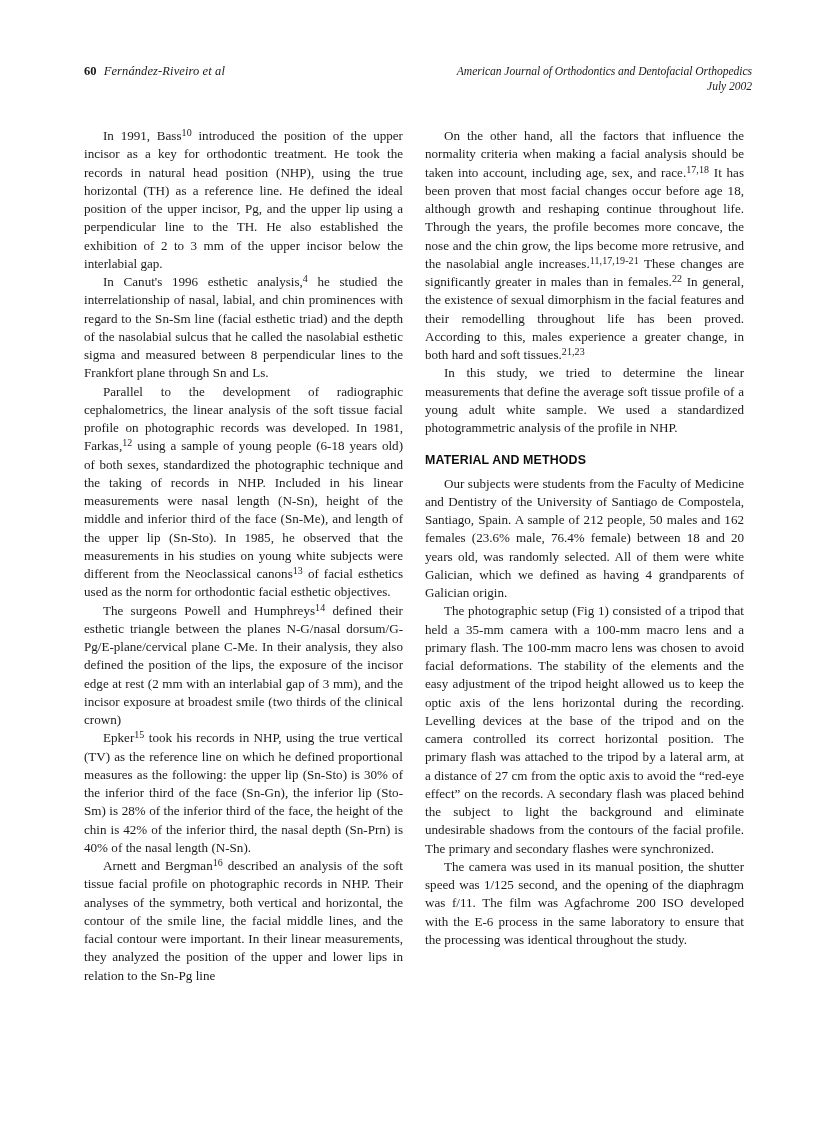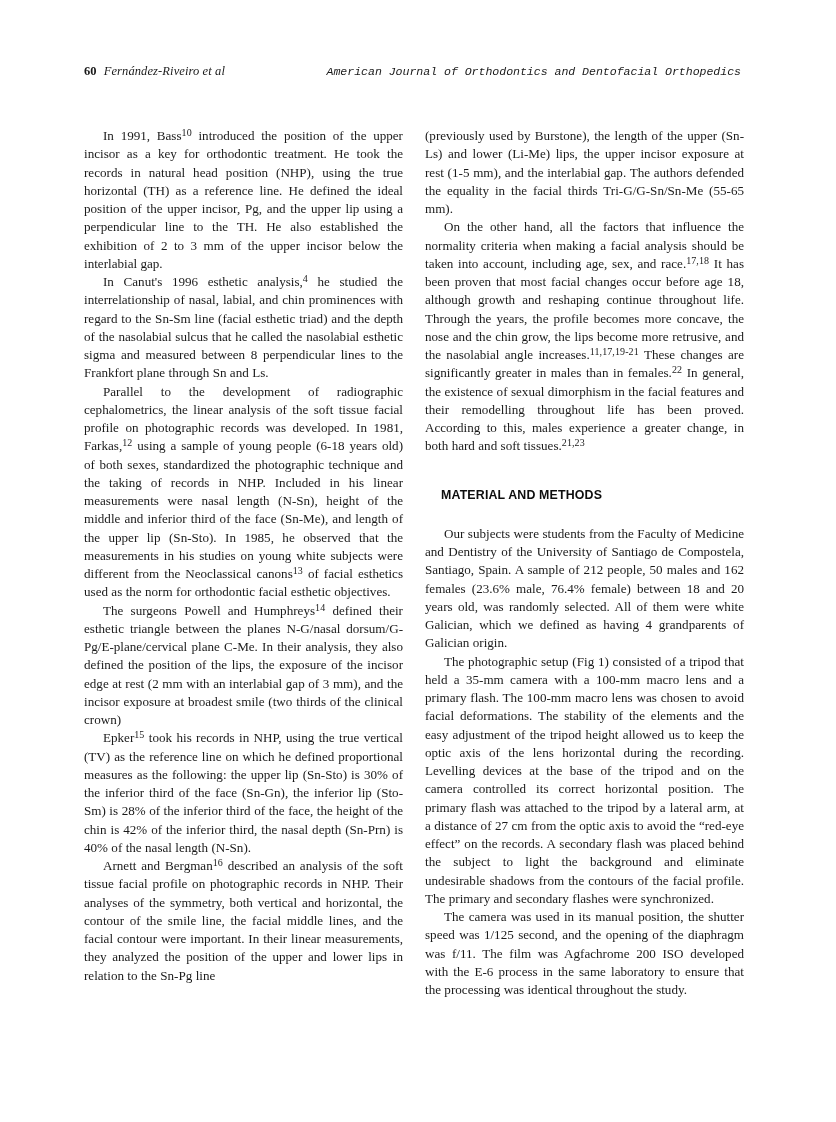"American Journal of Orthodontics and" .rh-right { font-family: Liberation Mono, monospace -> none; right: 11px -> 0 }
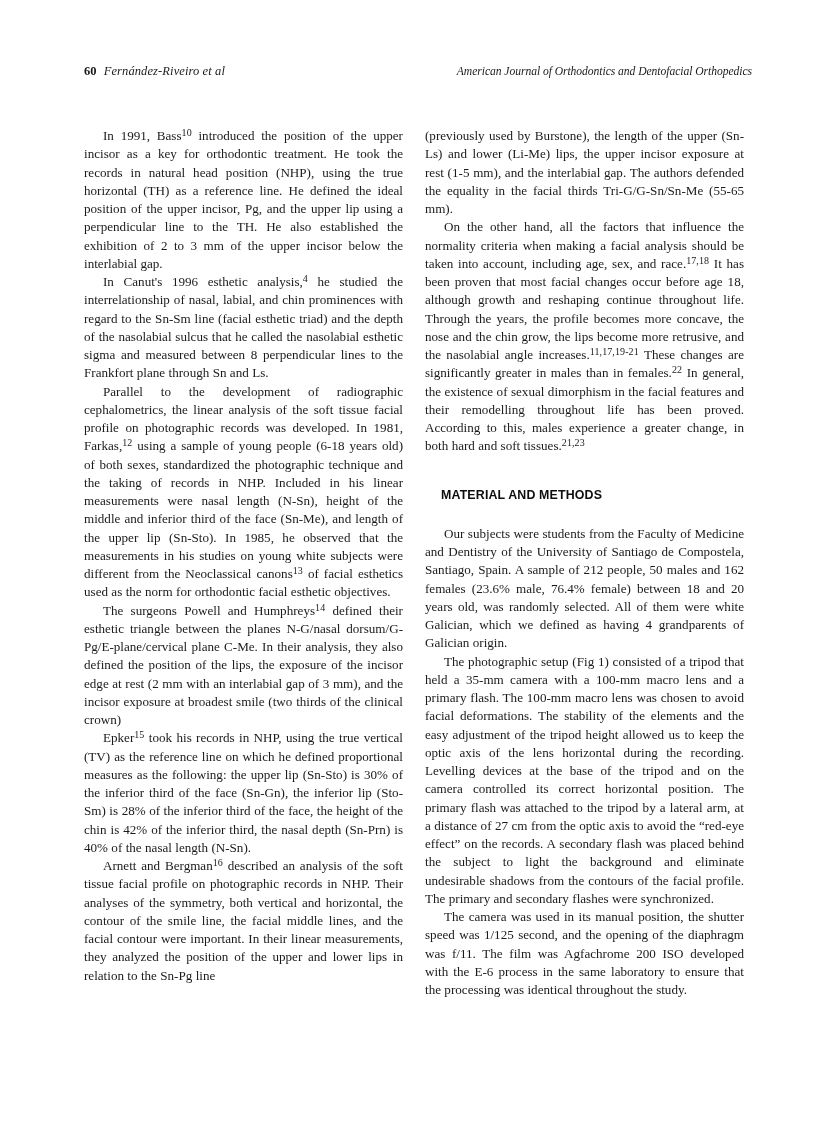"July 2002" span.rh-line2 { html: none -> <span>July 2002</span> }
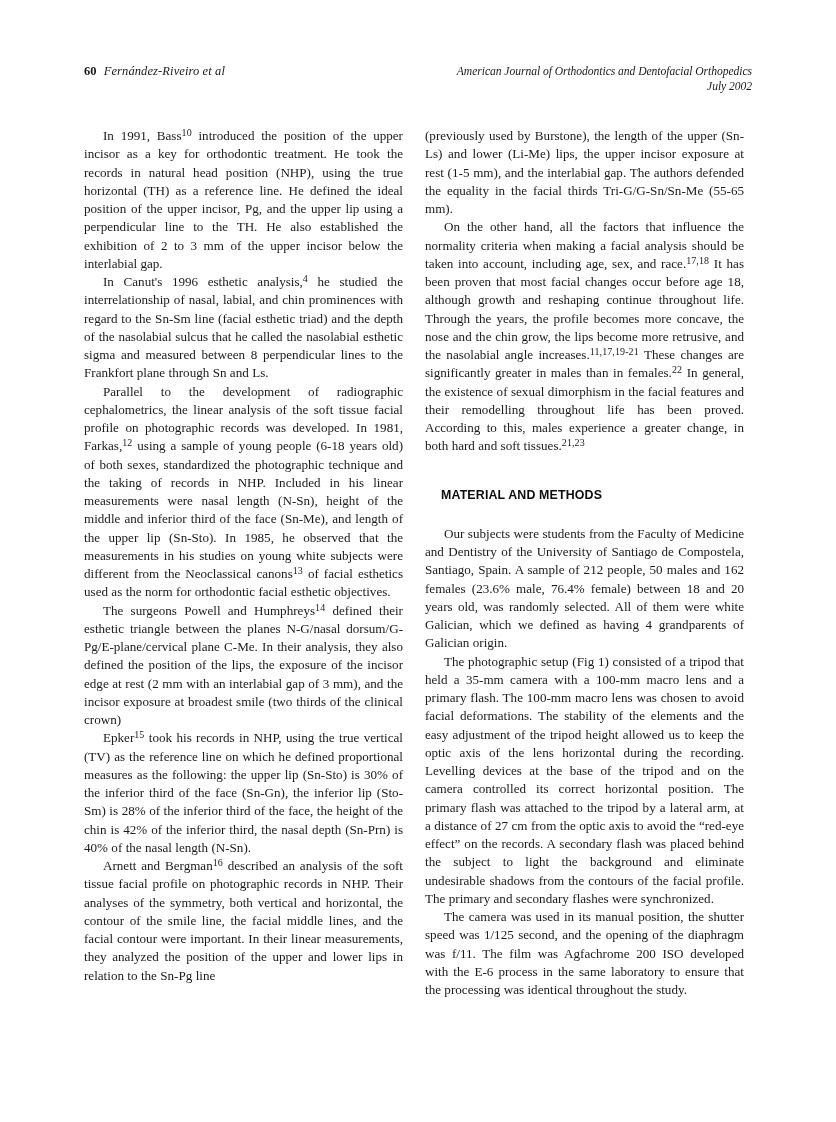"(previously used by Burstone), the" p.para { html: <p><span>(previously used by Burstone), the length of the upper (Sn-Ls) and lower (Li-Me) lips, the upper incisor exposure at rest (1-5 mm), and the interlabial gap. The authors defended the equality in the facial thirds Tri-G/G-Sn/Sn-Me (55-65 mm).</span></p> -> none }
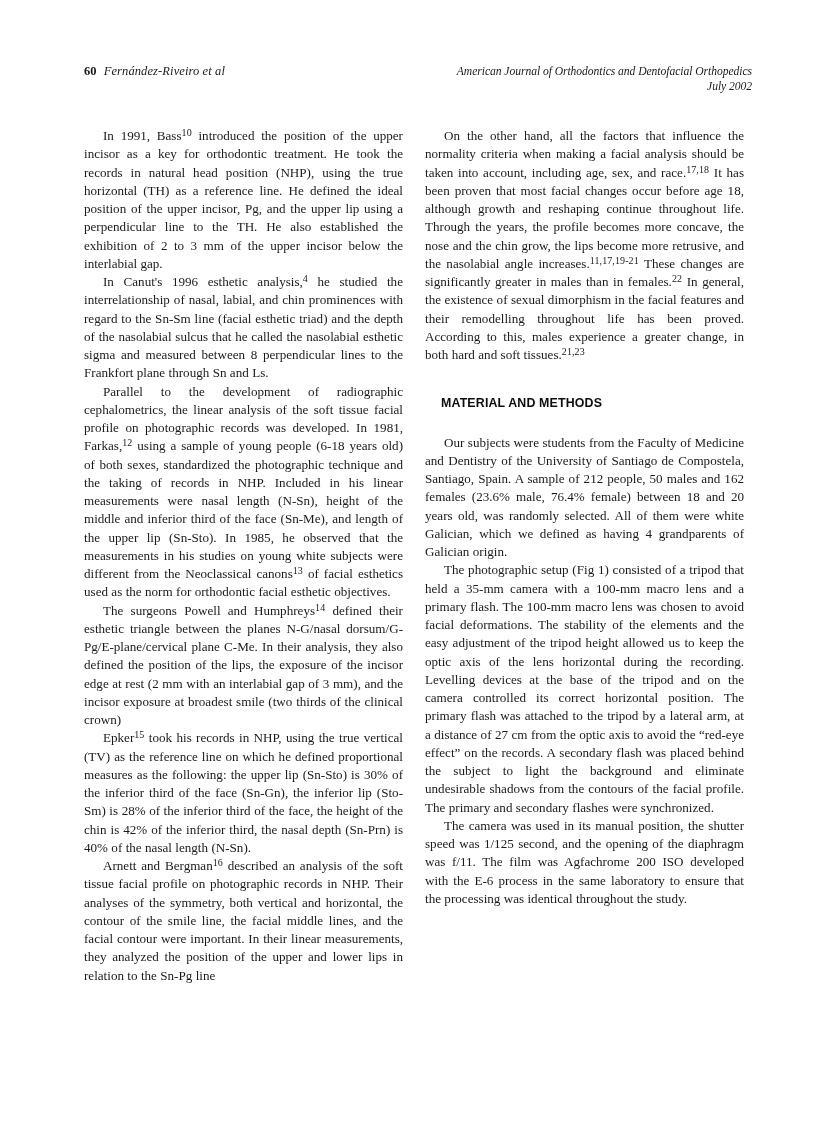"In this study, we tried" p.para { html: none -> <p><span>In this study, we tried to determine the linear measurements that define the average soft tissue profile of a young adult white sample. We used a standardized photogrammetric analysis of the profile in NHP.</span></p> }
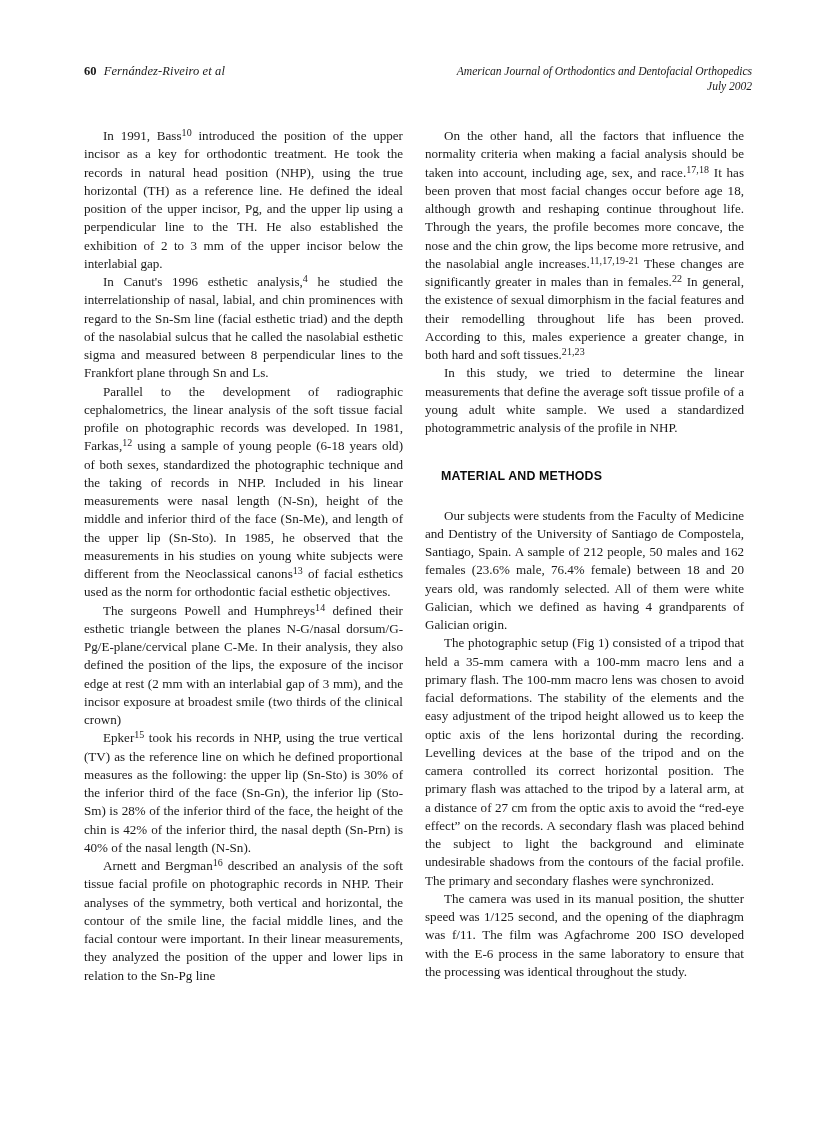"MATERIAL AND METHODS" h2.section-head { margin: 16px -> 0 }
